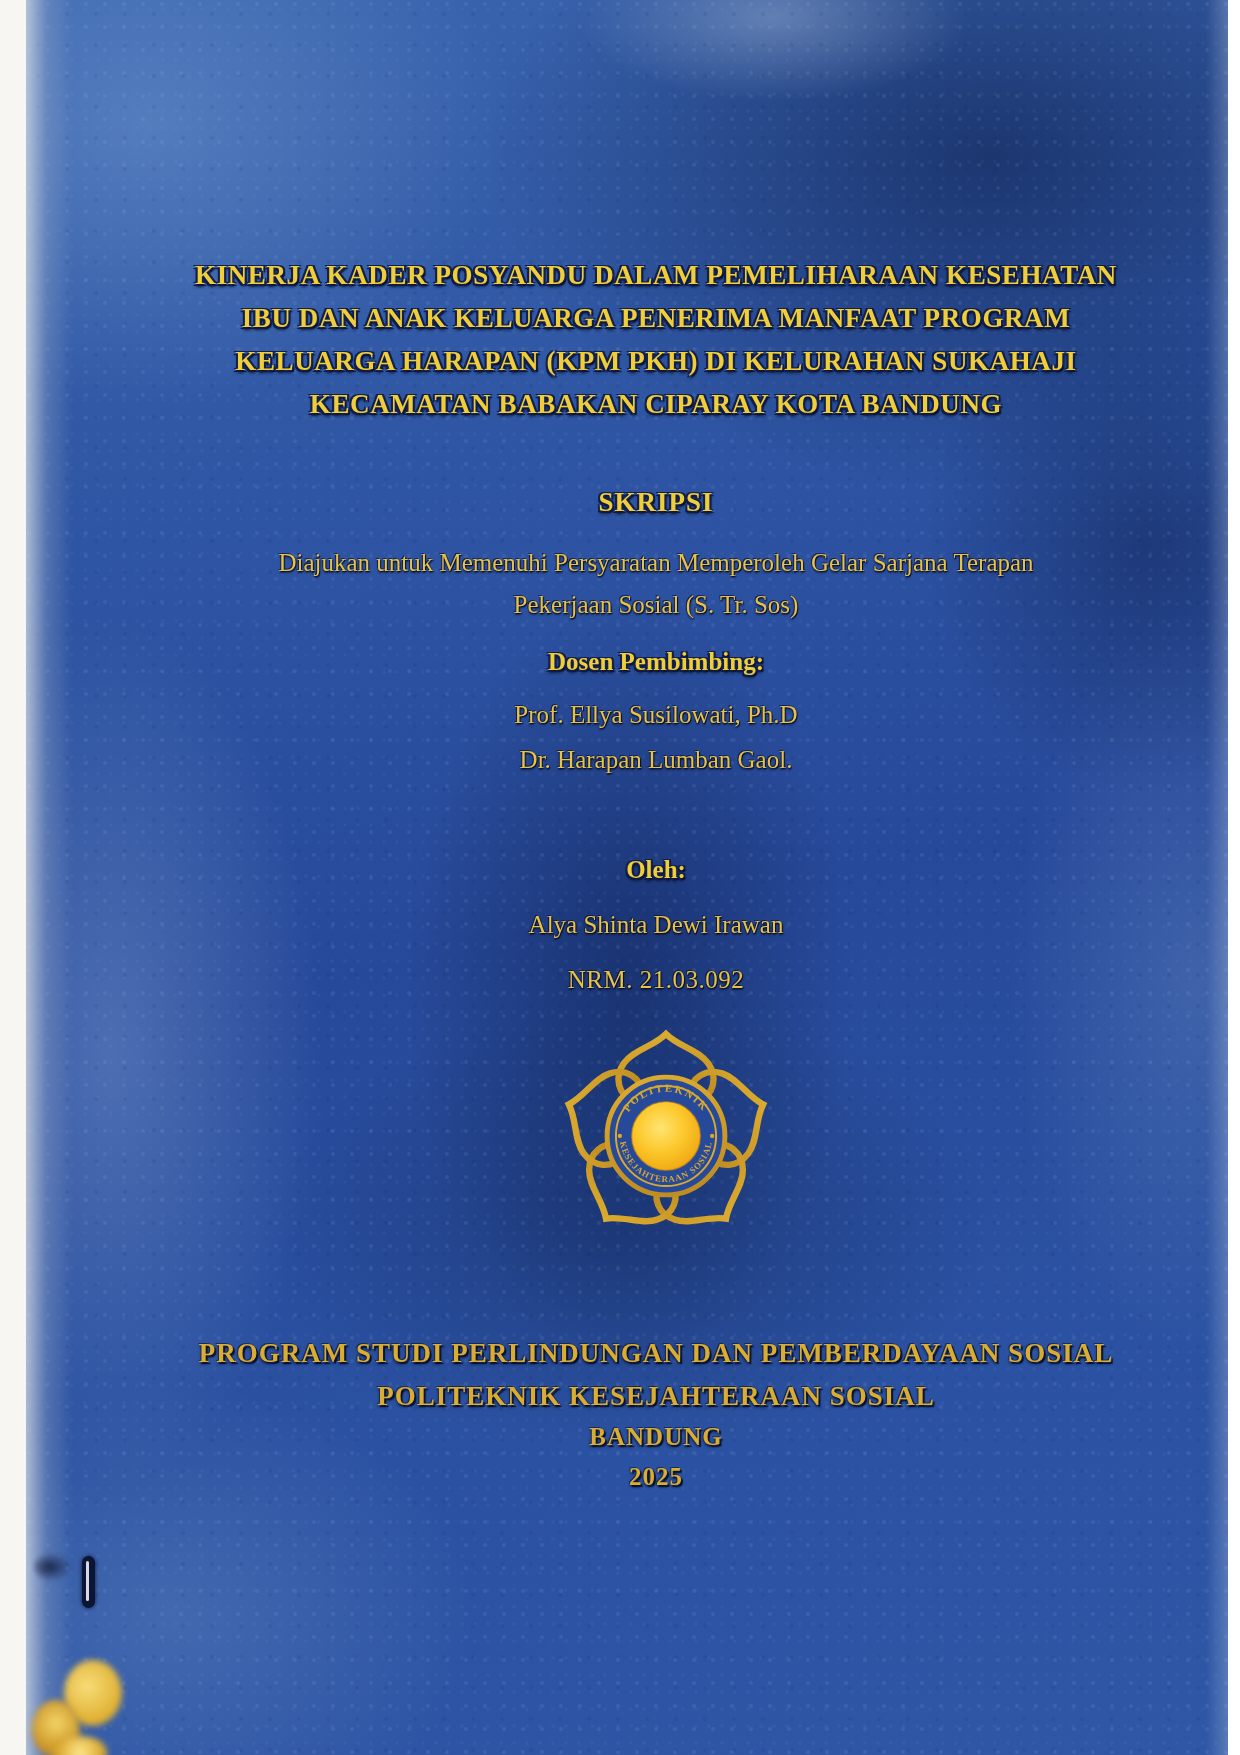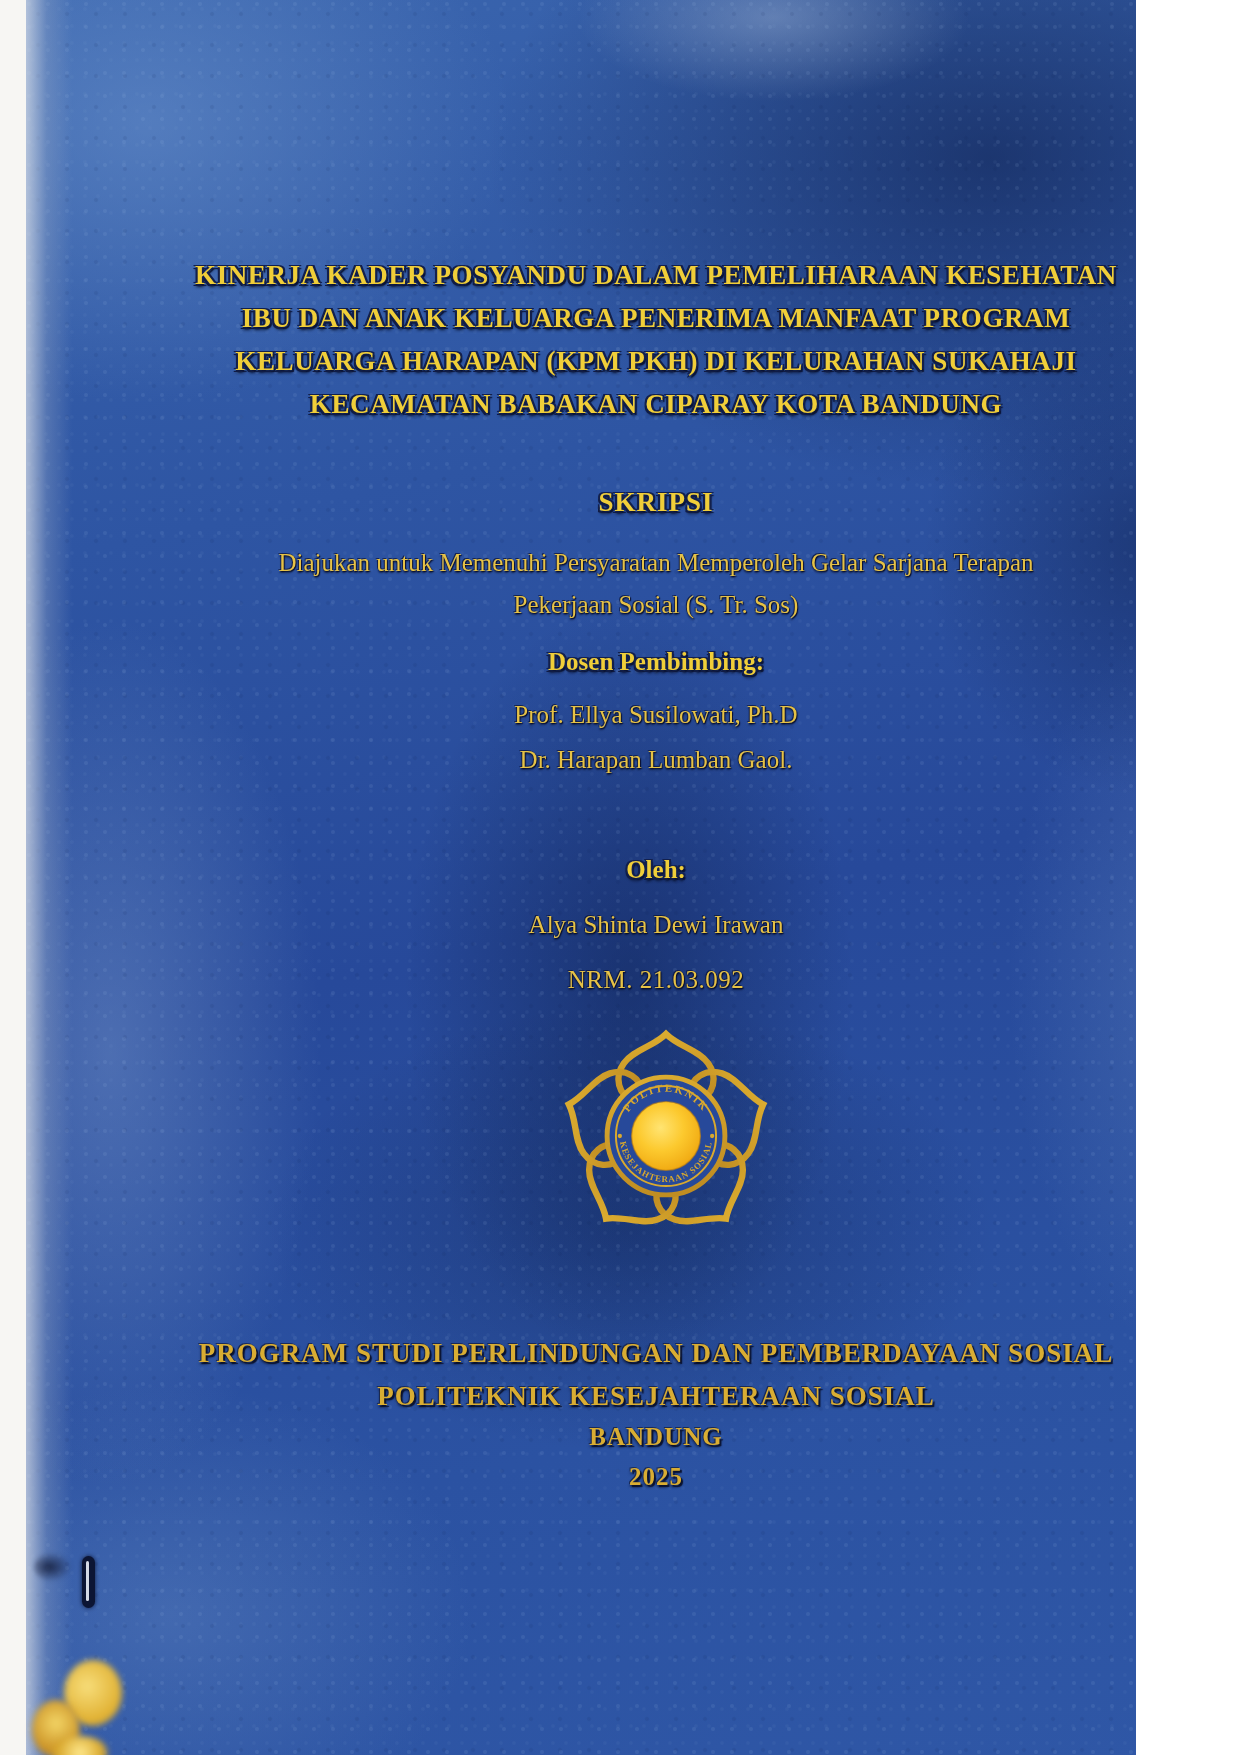"KINERJA KADER POSYANDU DALAM" .page { width: 1136px -> 1228px }
